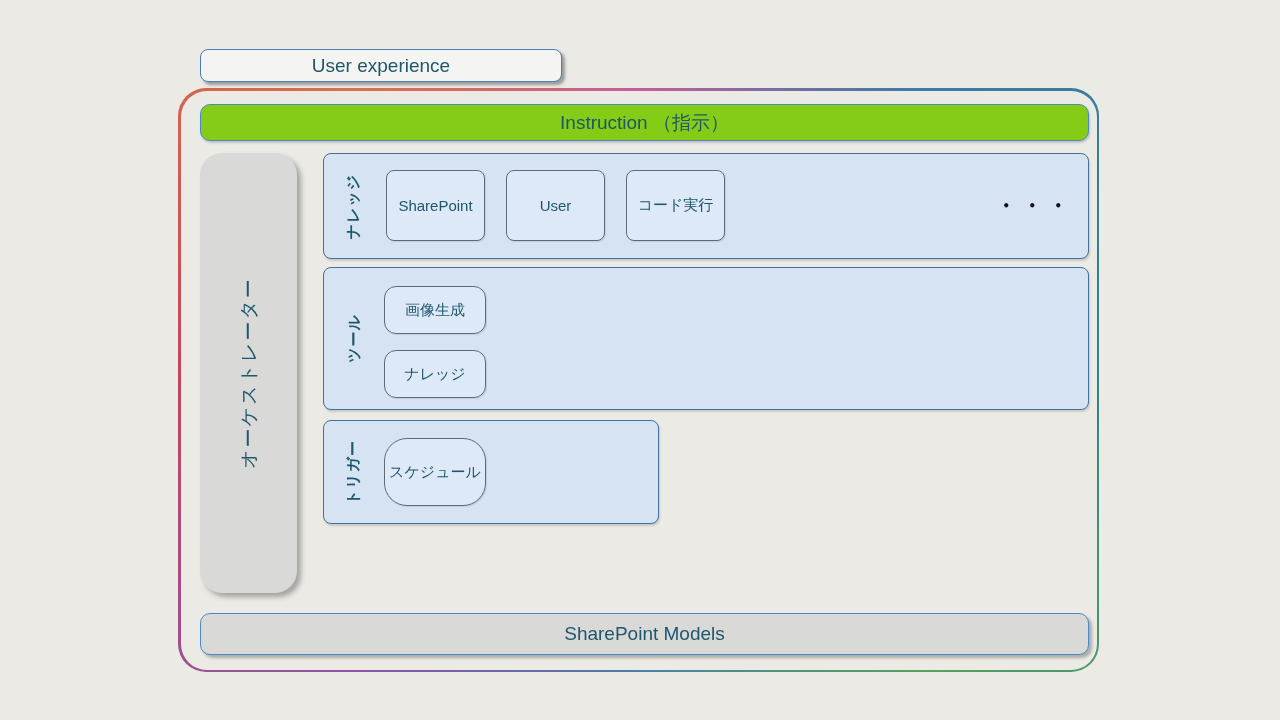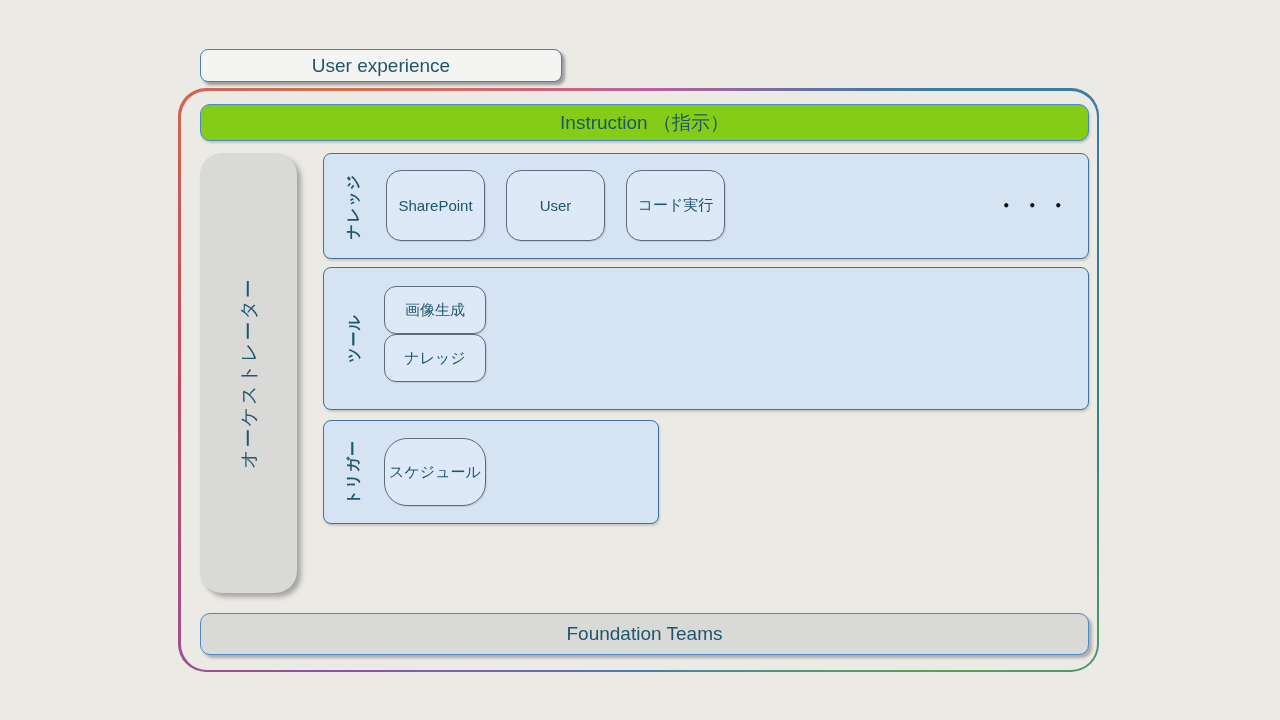"SharePoint" .chip { border-radius: 15px -> 8px }
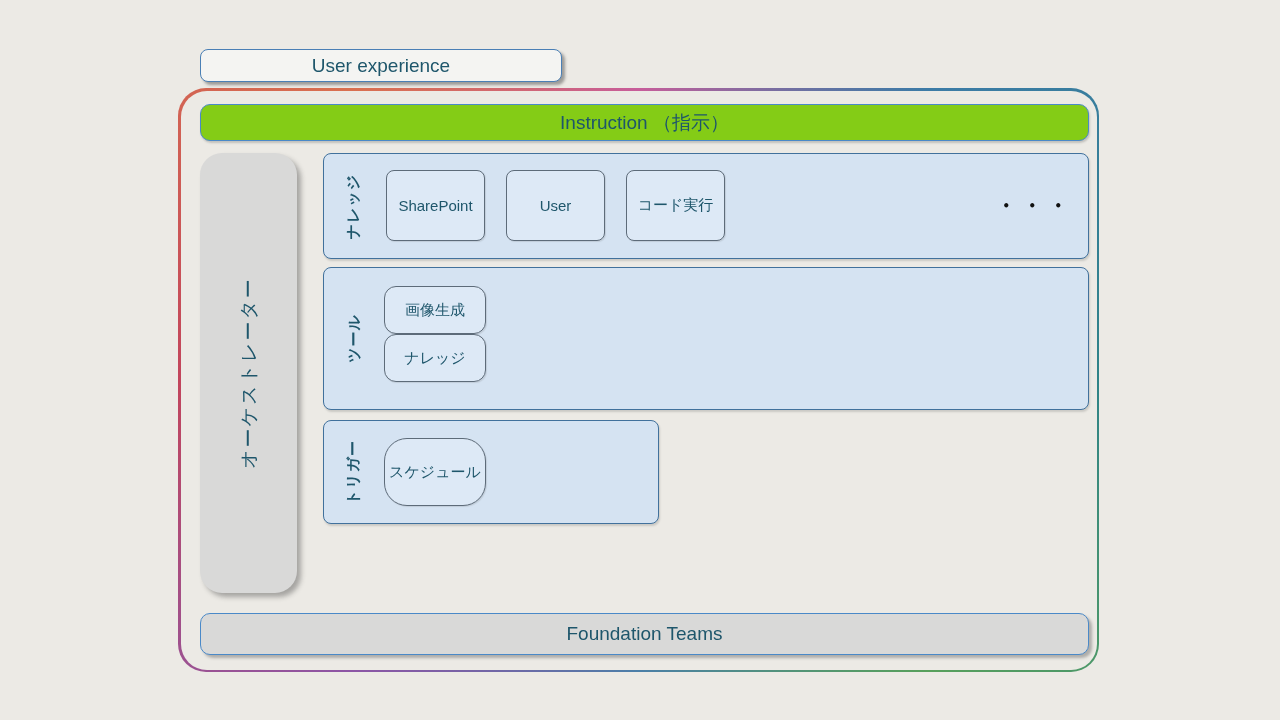"画像生成" .t-items { gap: none -> 16px }
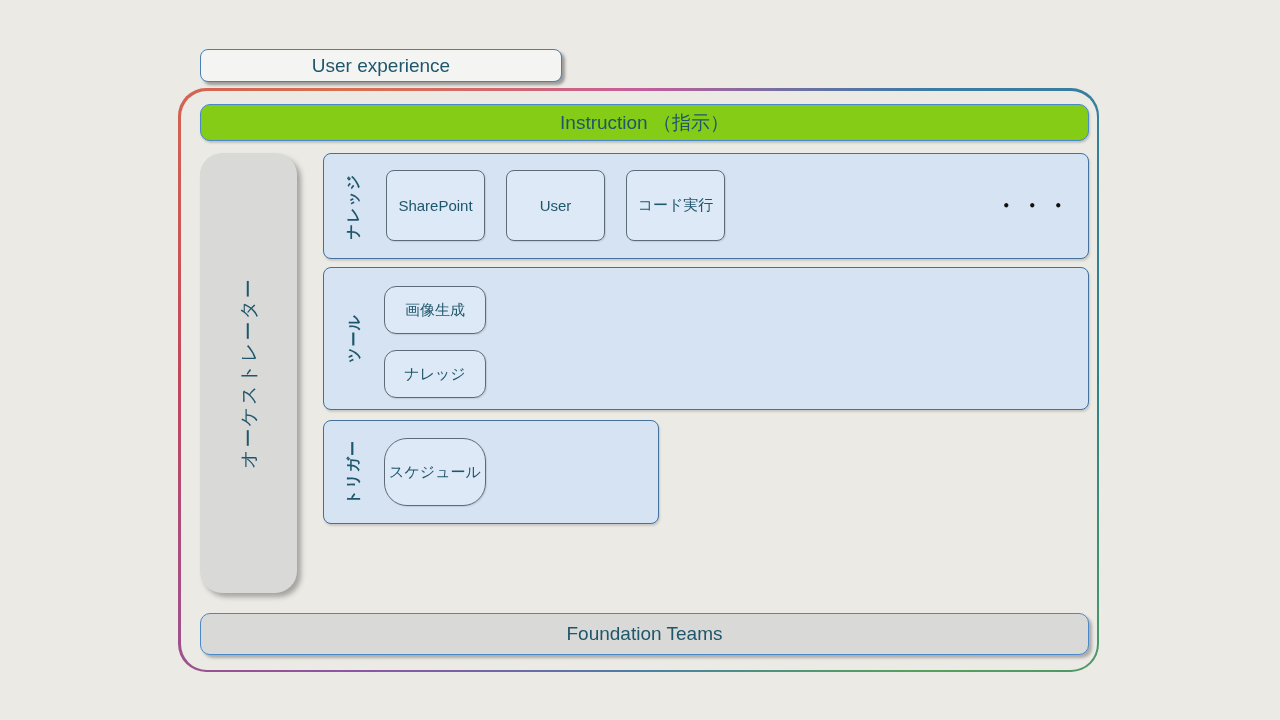"Foundation Teams" span { text: Foundation Teams -> SharePoint Models }
